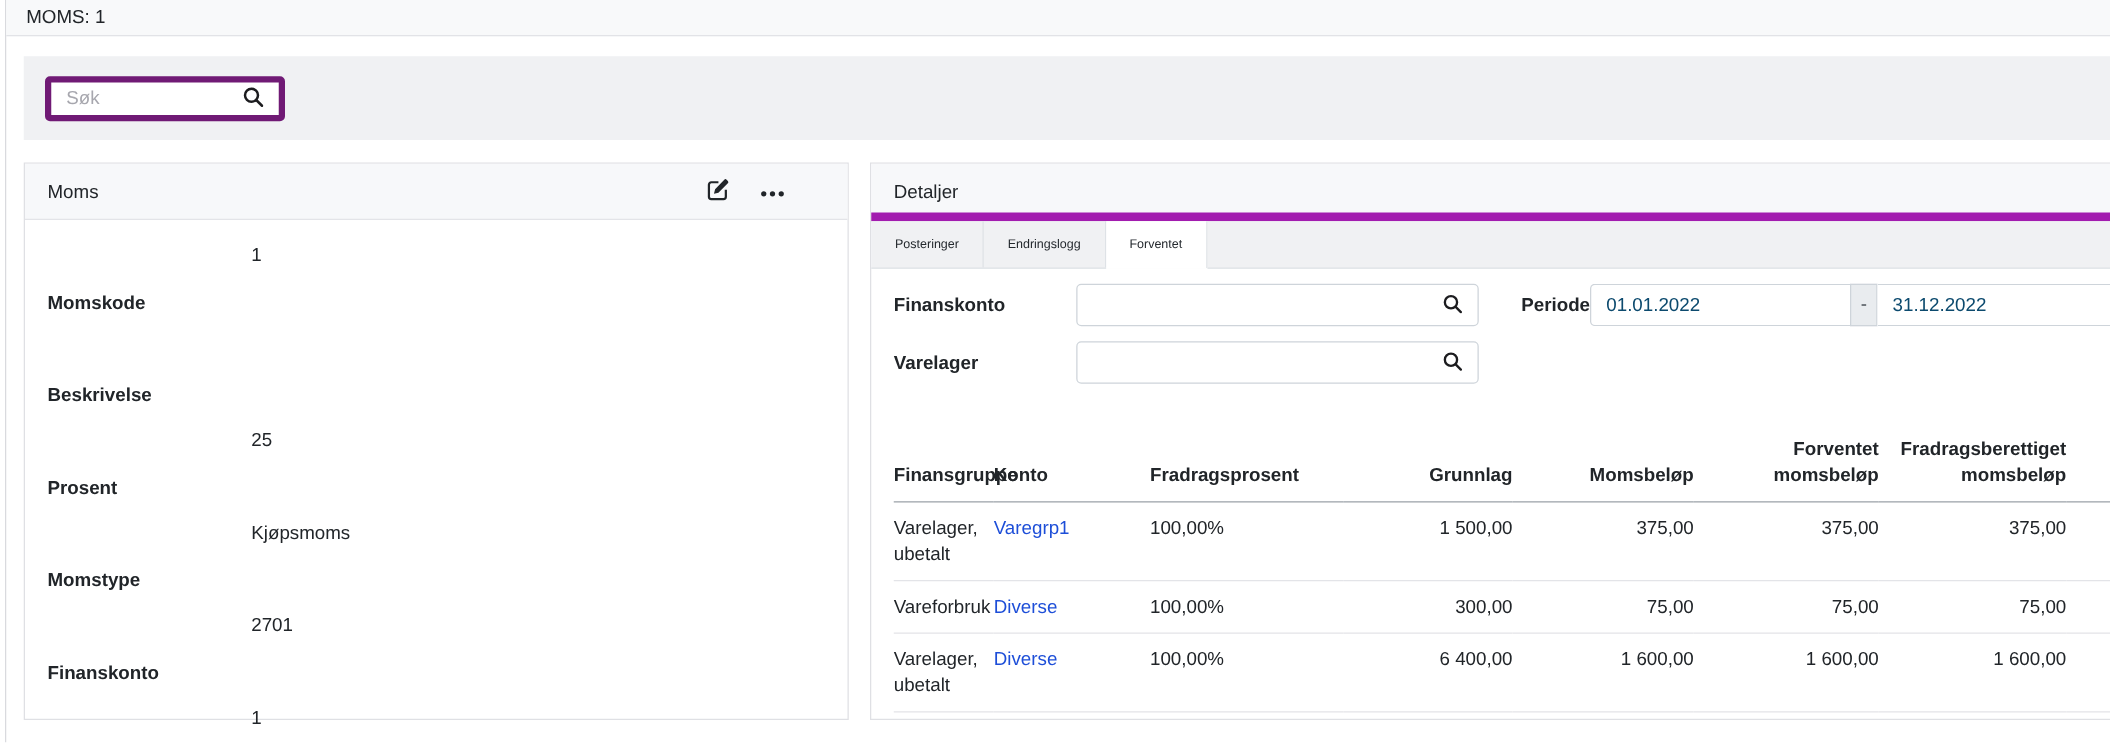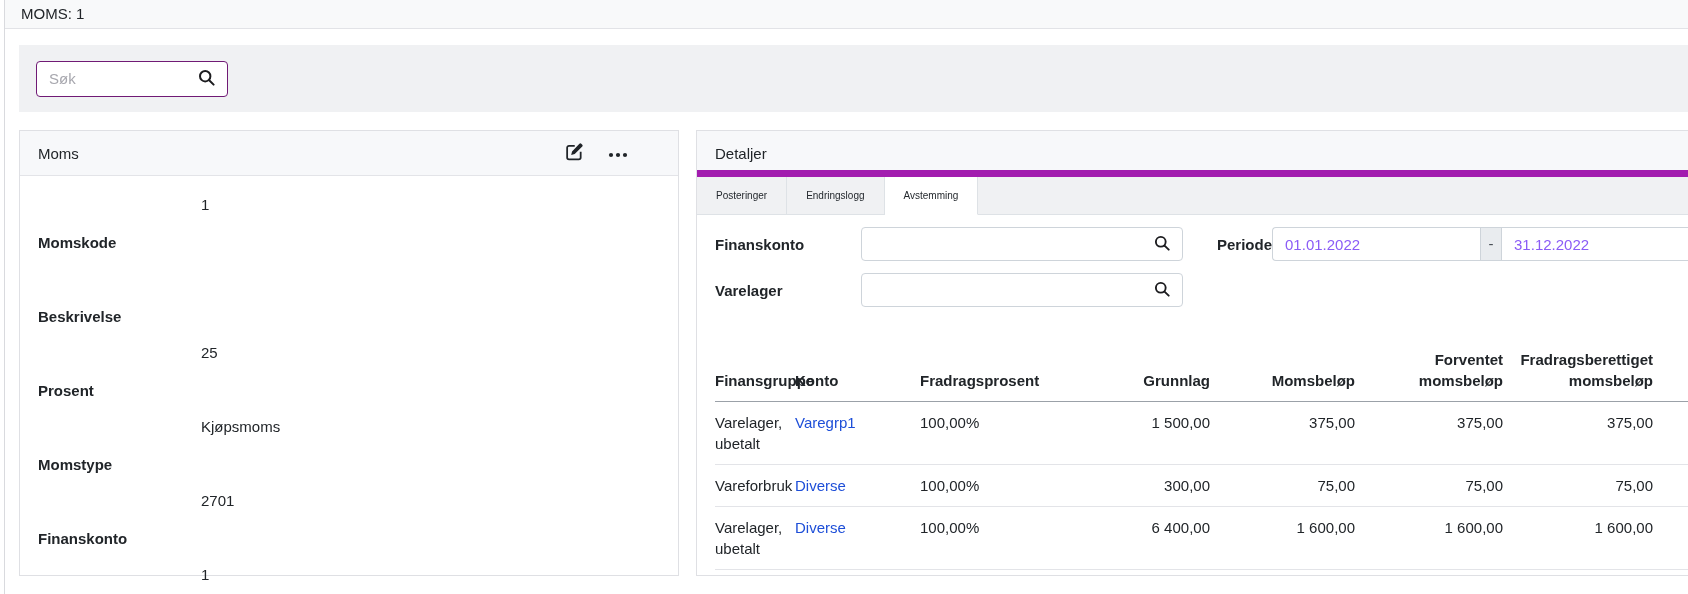"Søk" .search-group { border: 1px solid #701a75 -> 5px solid #701a75 }
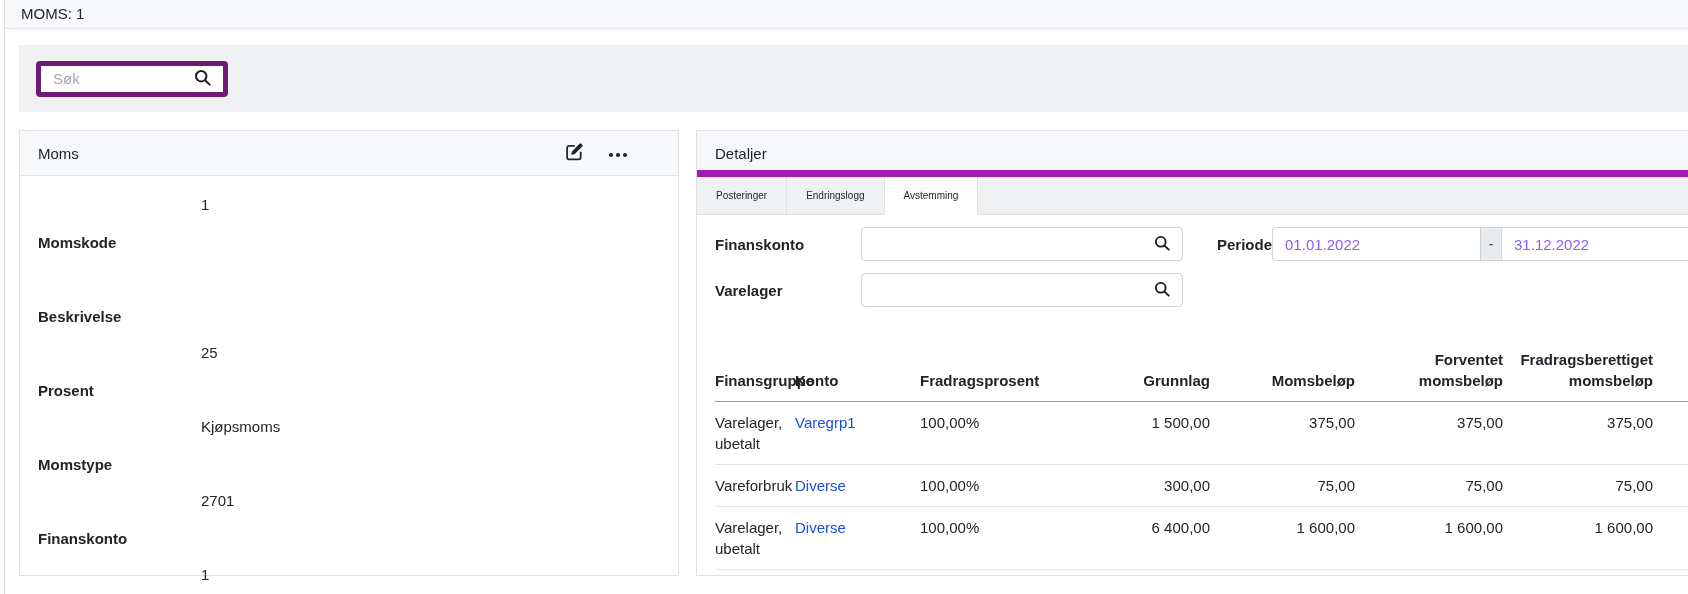"Avstemming" div.tab { text: Avstemming -> Forventet }
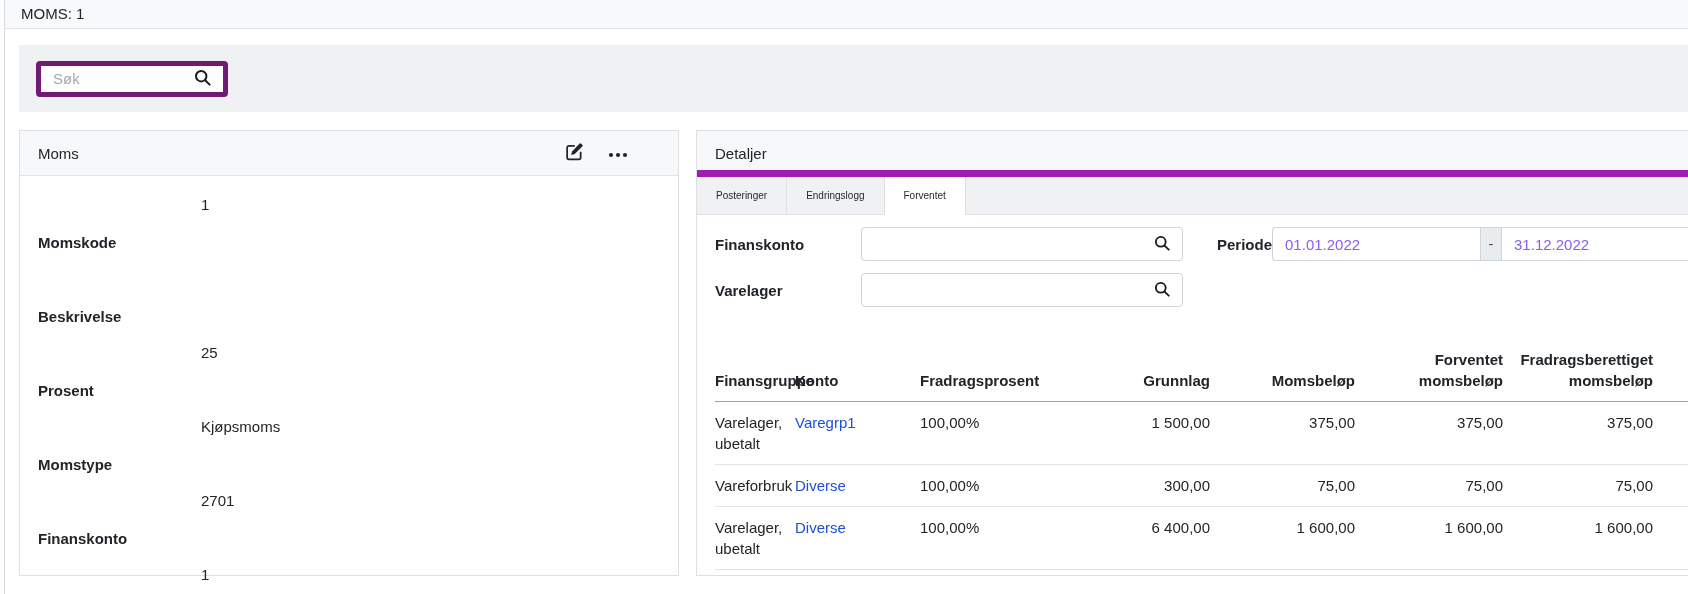"01.01.2022" .date-input { color: #8b5cf6 -> #0c4a6e }
